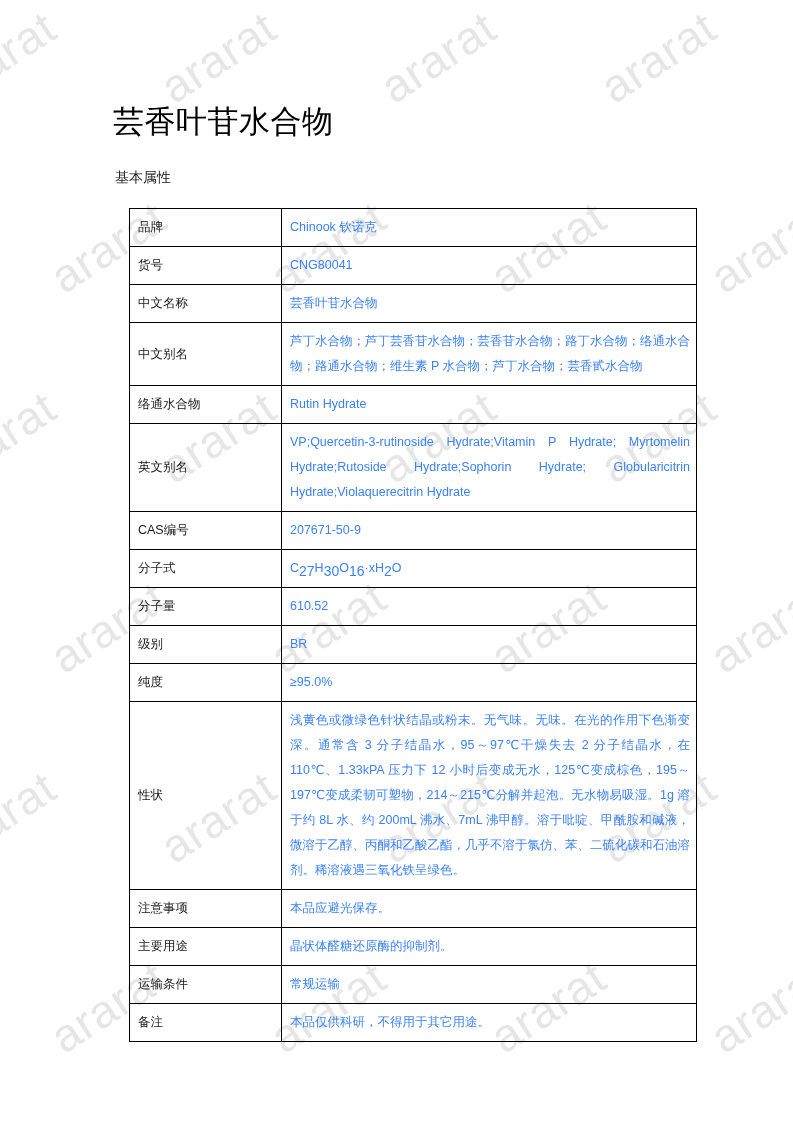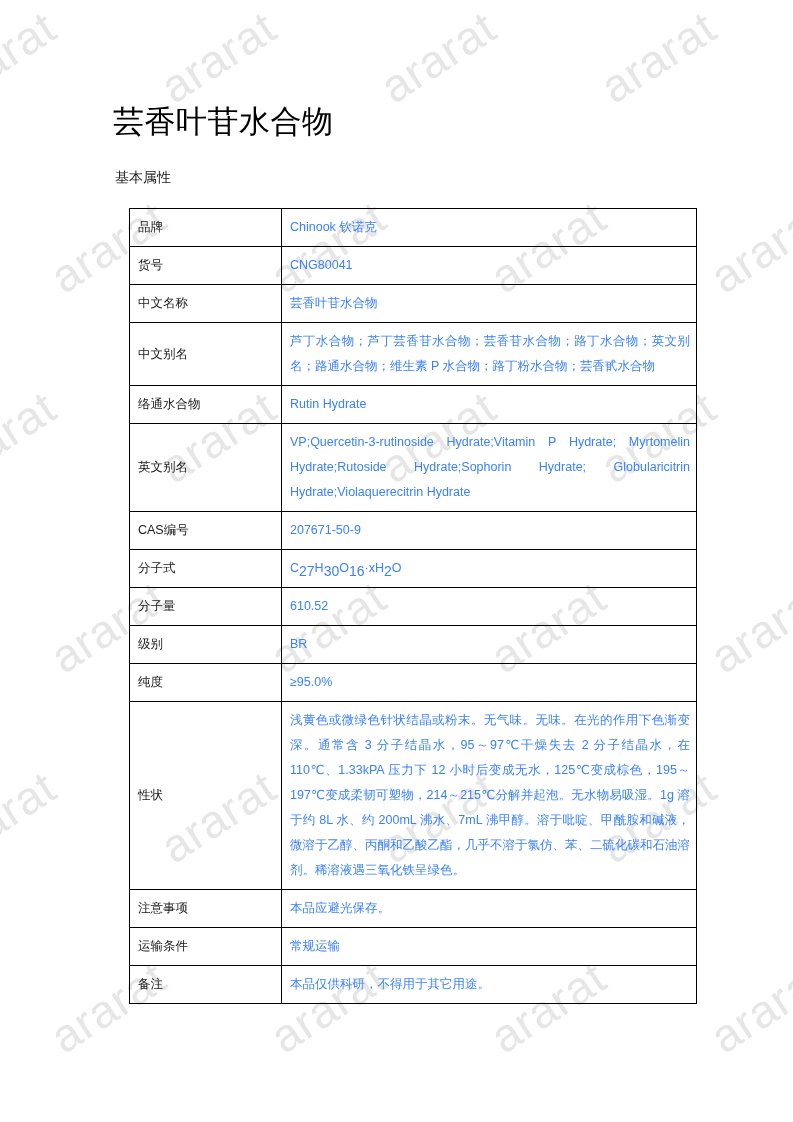"芦丁水合物；芦丁芸香苷水合物；芸香苷水合物；路丁水合物；英文别名；路通水合物；维" div.cell-value { text: 英文别名；路通水合物；维生素 P 水合物；路丁粉 -> 络通水合物；路通水合物；维生素 P 水合物；芦丁 }
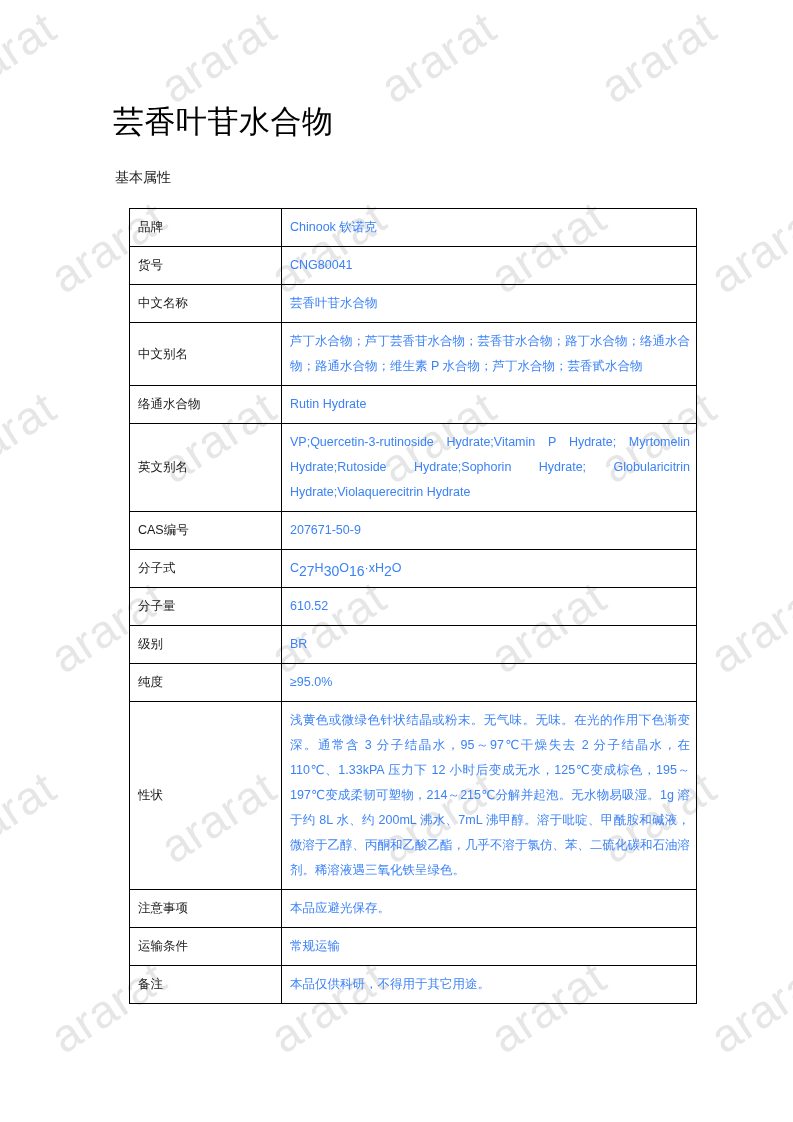"主要用途" tr { html: none -> <tr> <td> <div>主要用途</div> </td> <td> <div>晶状体醛糖还原酶的抑制剂。</div> </td> </tr> }
